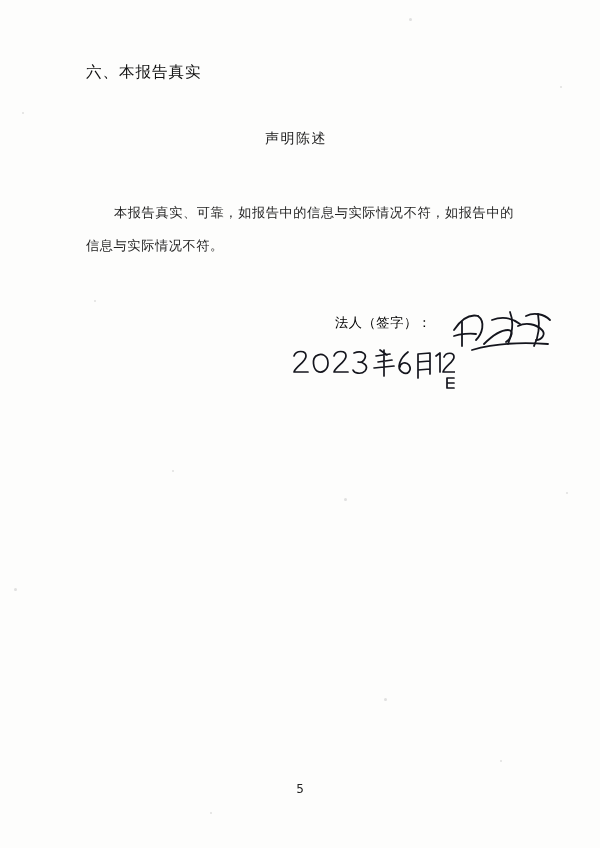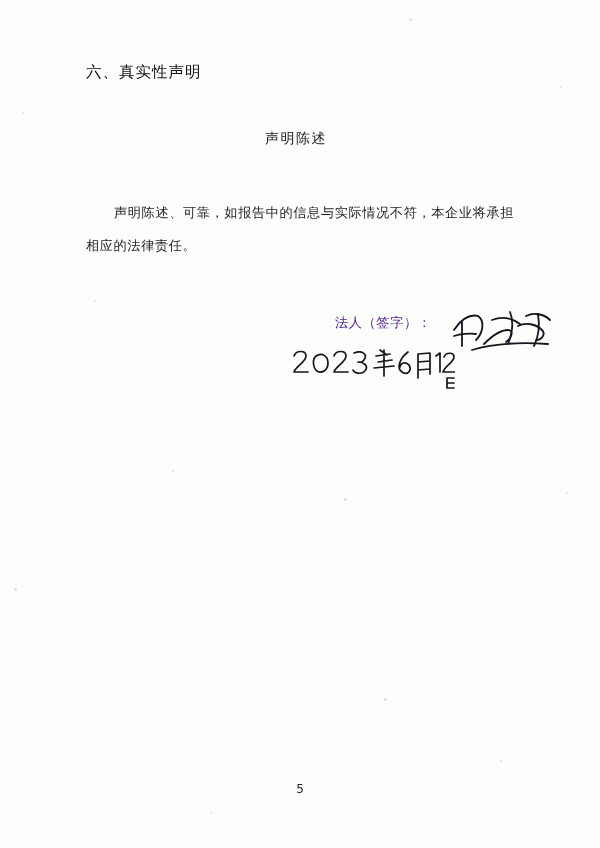"六、真实性声明" div.section-heading { text: 真实性声明 -> 本报告真实 }
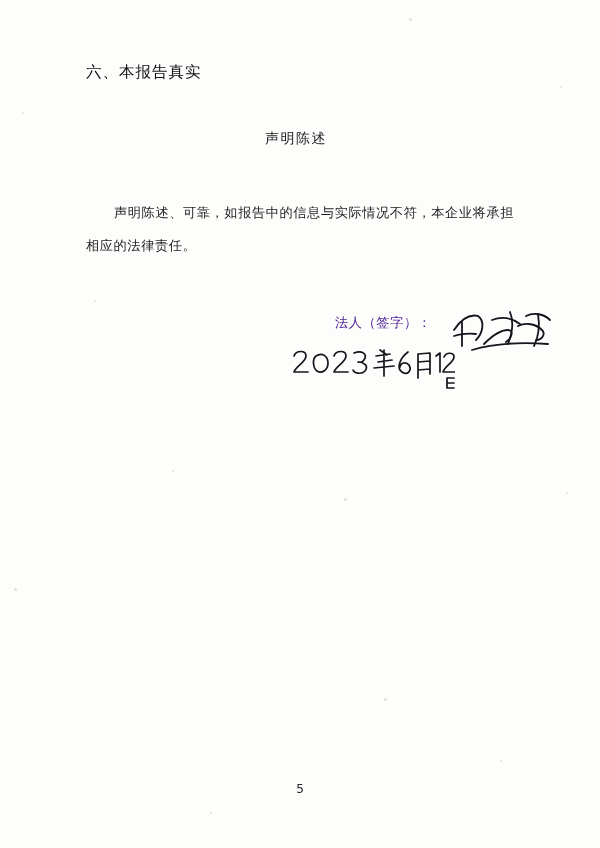"声明陈述、可靠，如报告中的信息与实际情况不符，本企业将承担相应的法律责任。" div.body-text { text: 声明陈述、可靠，如报告中的信息与实际情况不符，本企业将承担相应的法律责任 -> 本报告真实、可靠，如报告中的信息与实际情况不符，如报告中的信息与实际情况不符 }
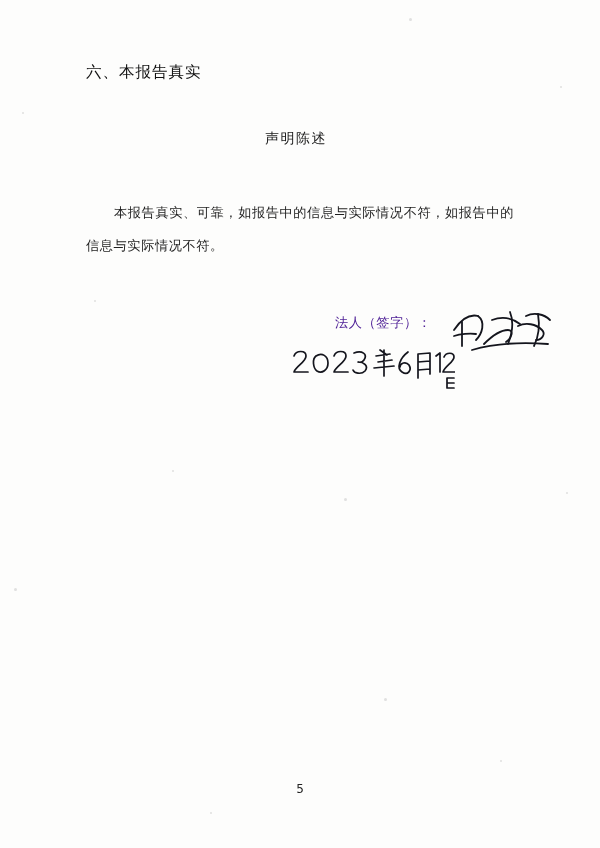"法人（签字）：" .signature-line { color: #4c1d95 -> #000000 }
